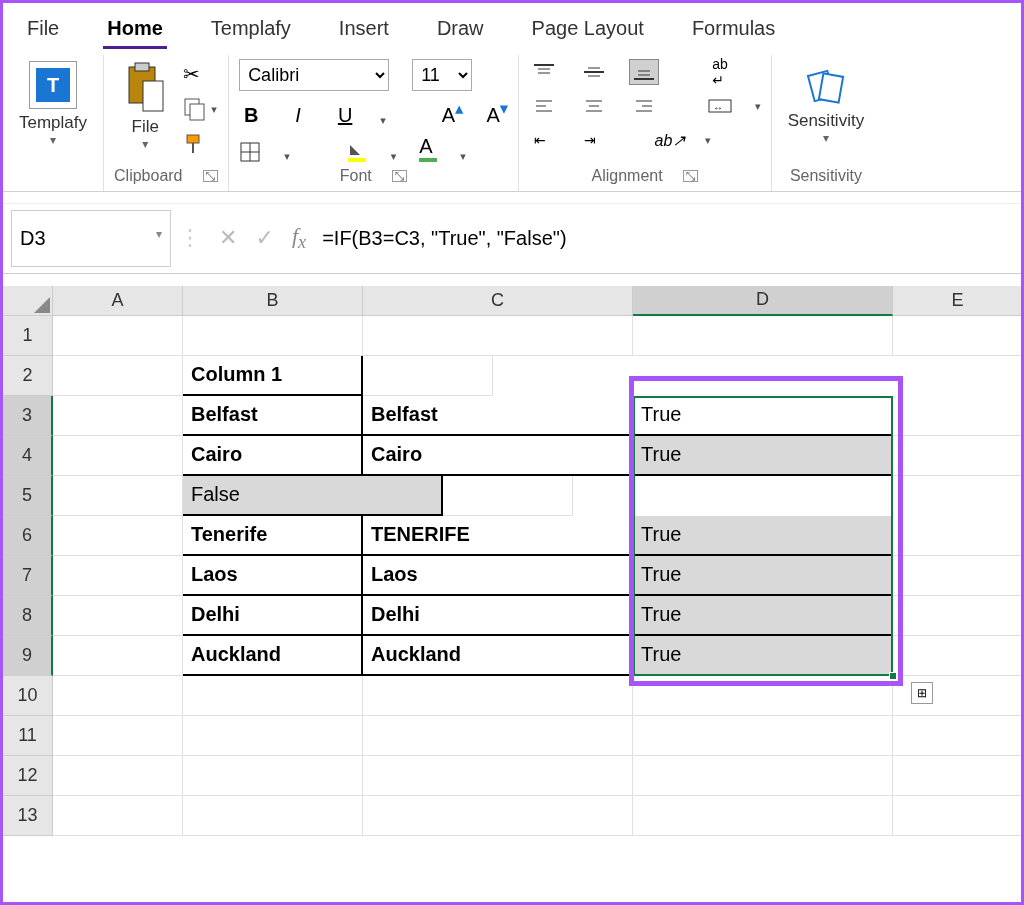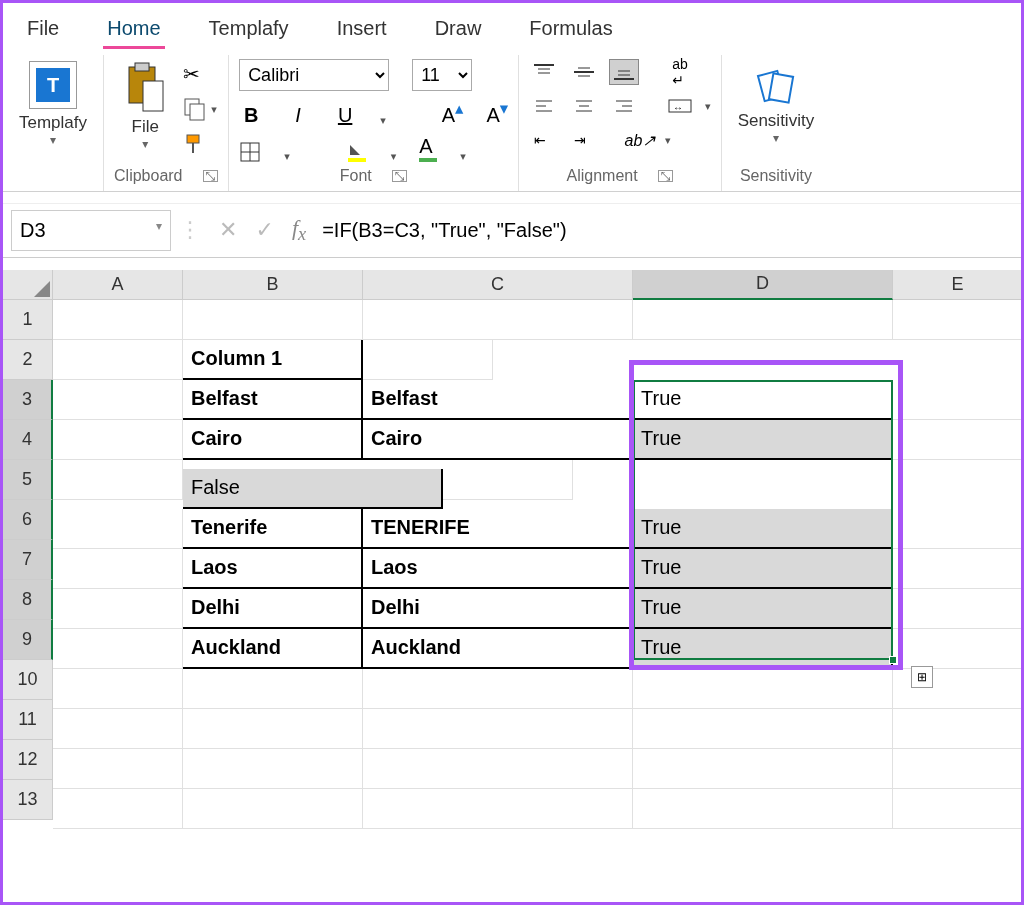"Home" .ribbon-tab.active { border-bottom: 3px solid #ec4899 -> 3px solid #4c1d95; color: #0c4a6e -> #000000; font-weight: 400 -> 700 }
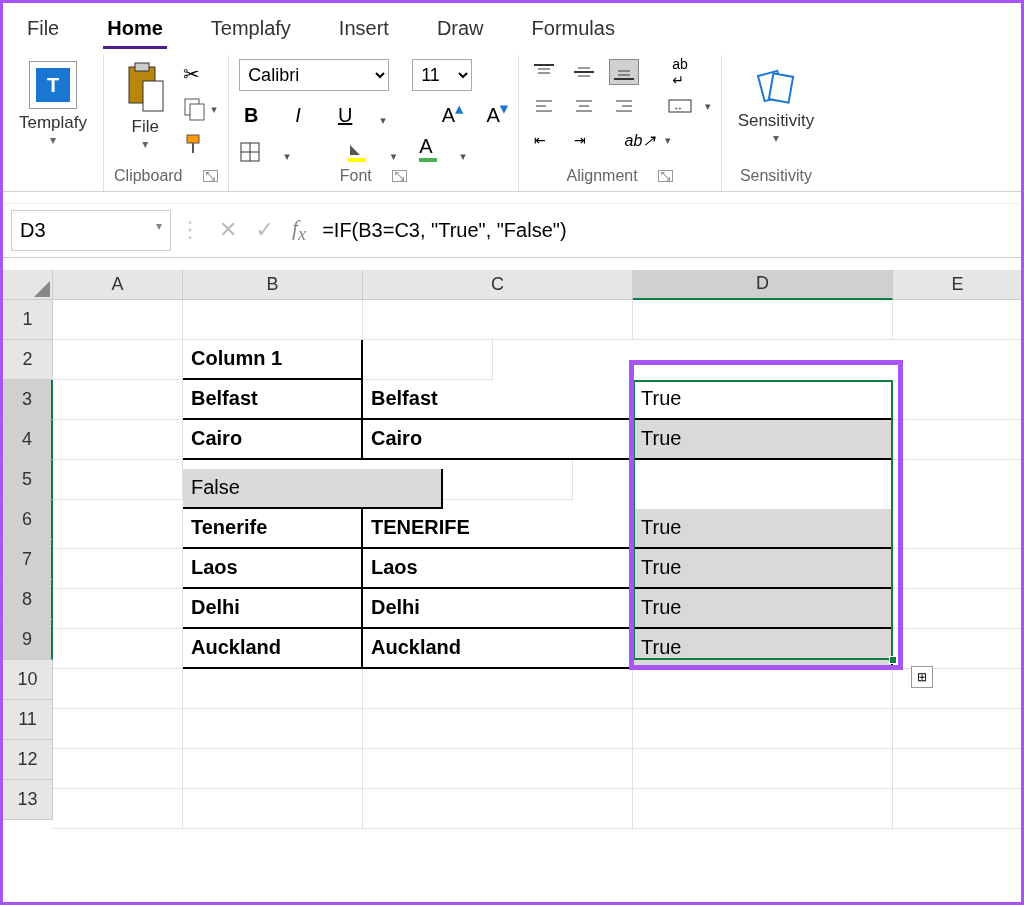"Page Layout" div.ribbon-tab { html: none -> <div>Page Layout</div> }
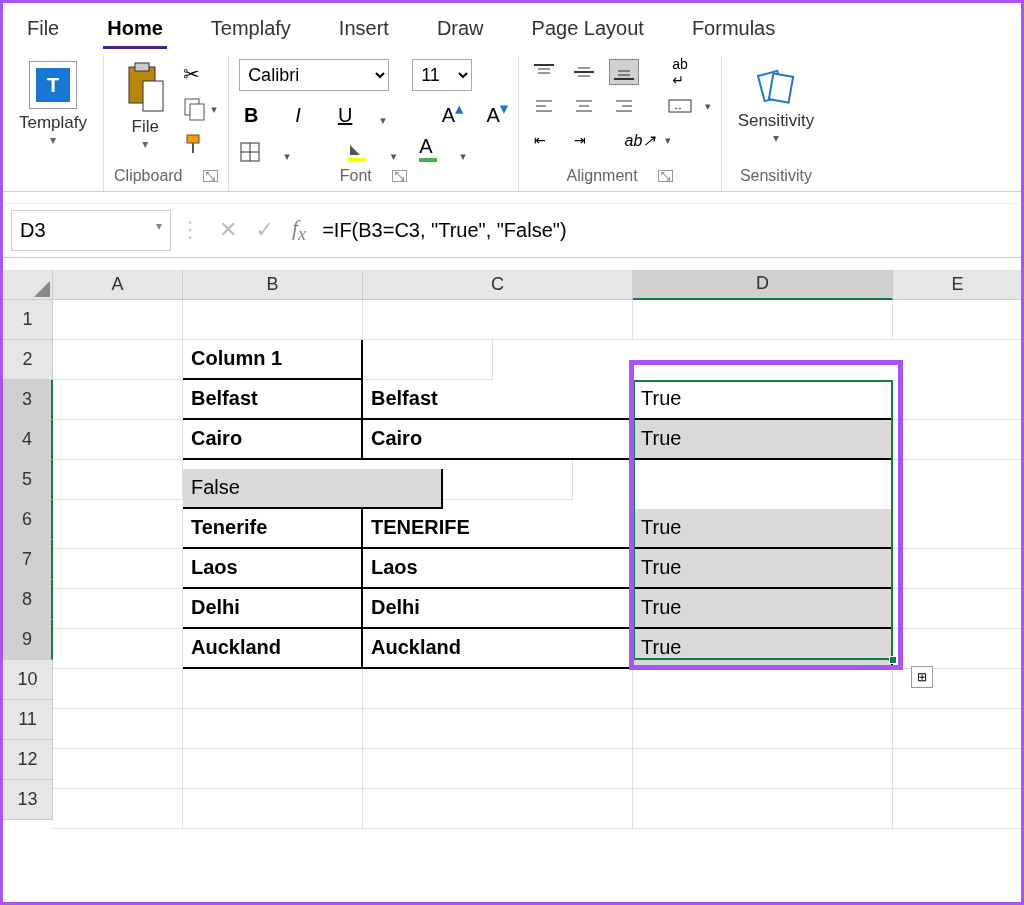"ab" .align-row { gap: 10px -> 20px }
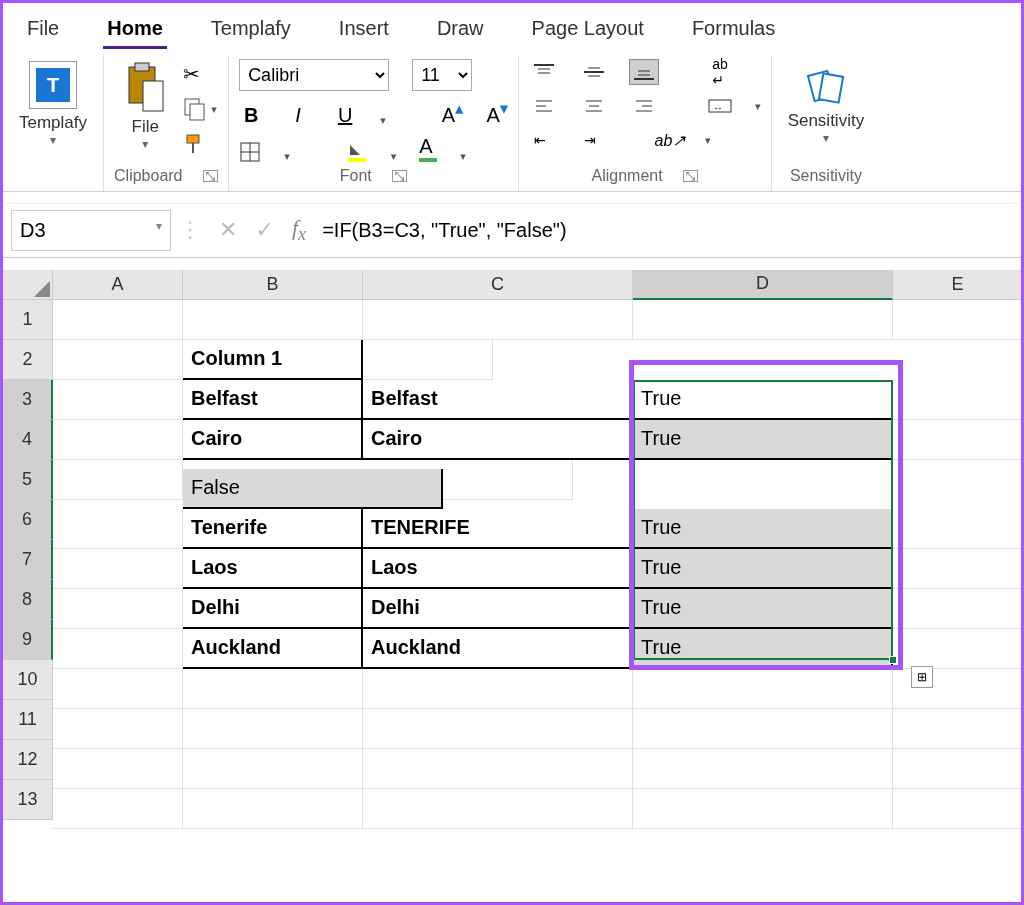"D3" .name-box { padding: 8px 8px -> 16px 8px }
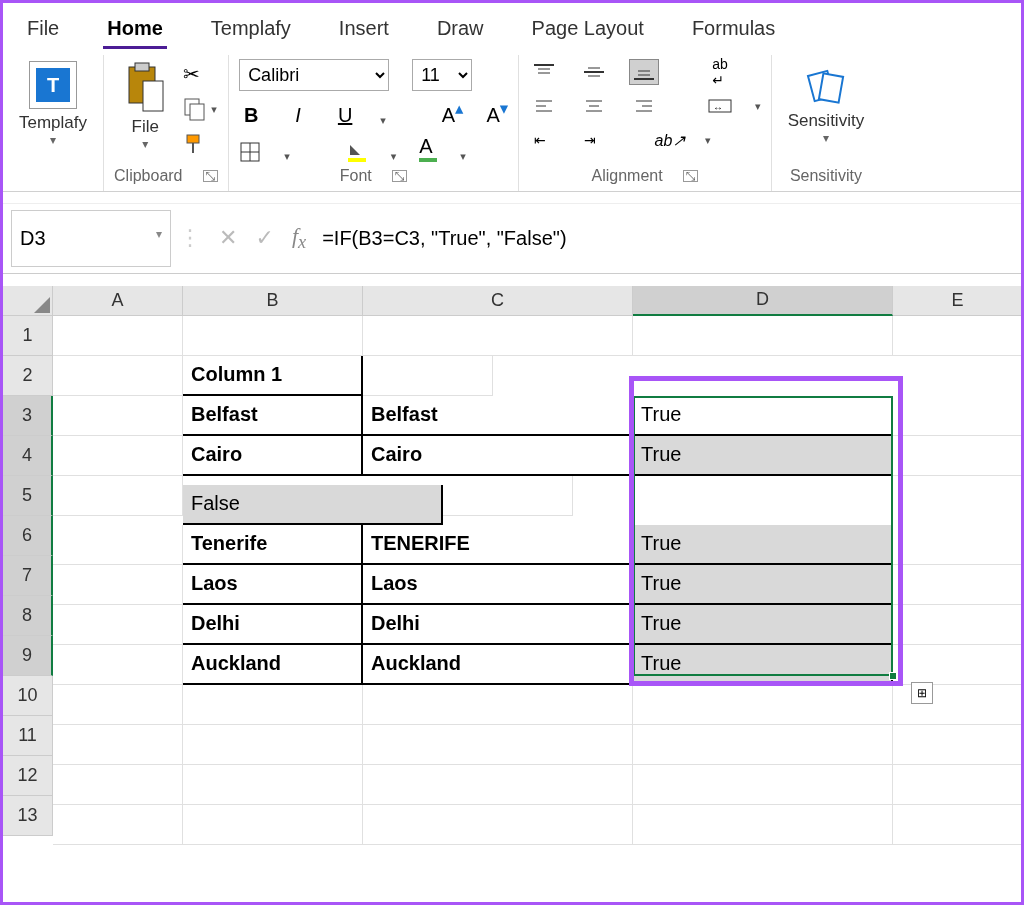"False" div.cell { margin-top: 9px -> none }
